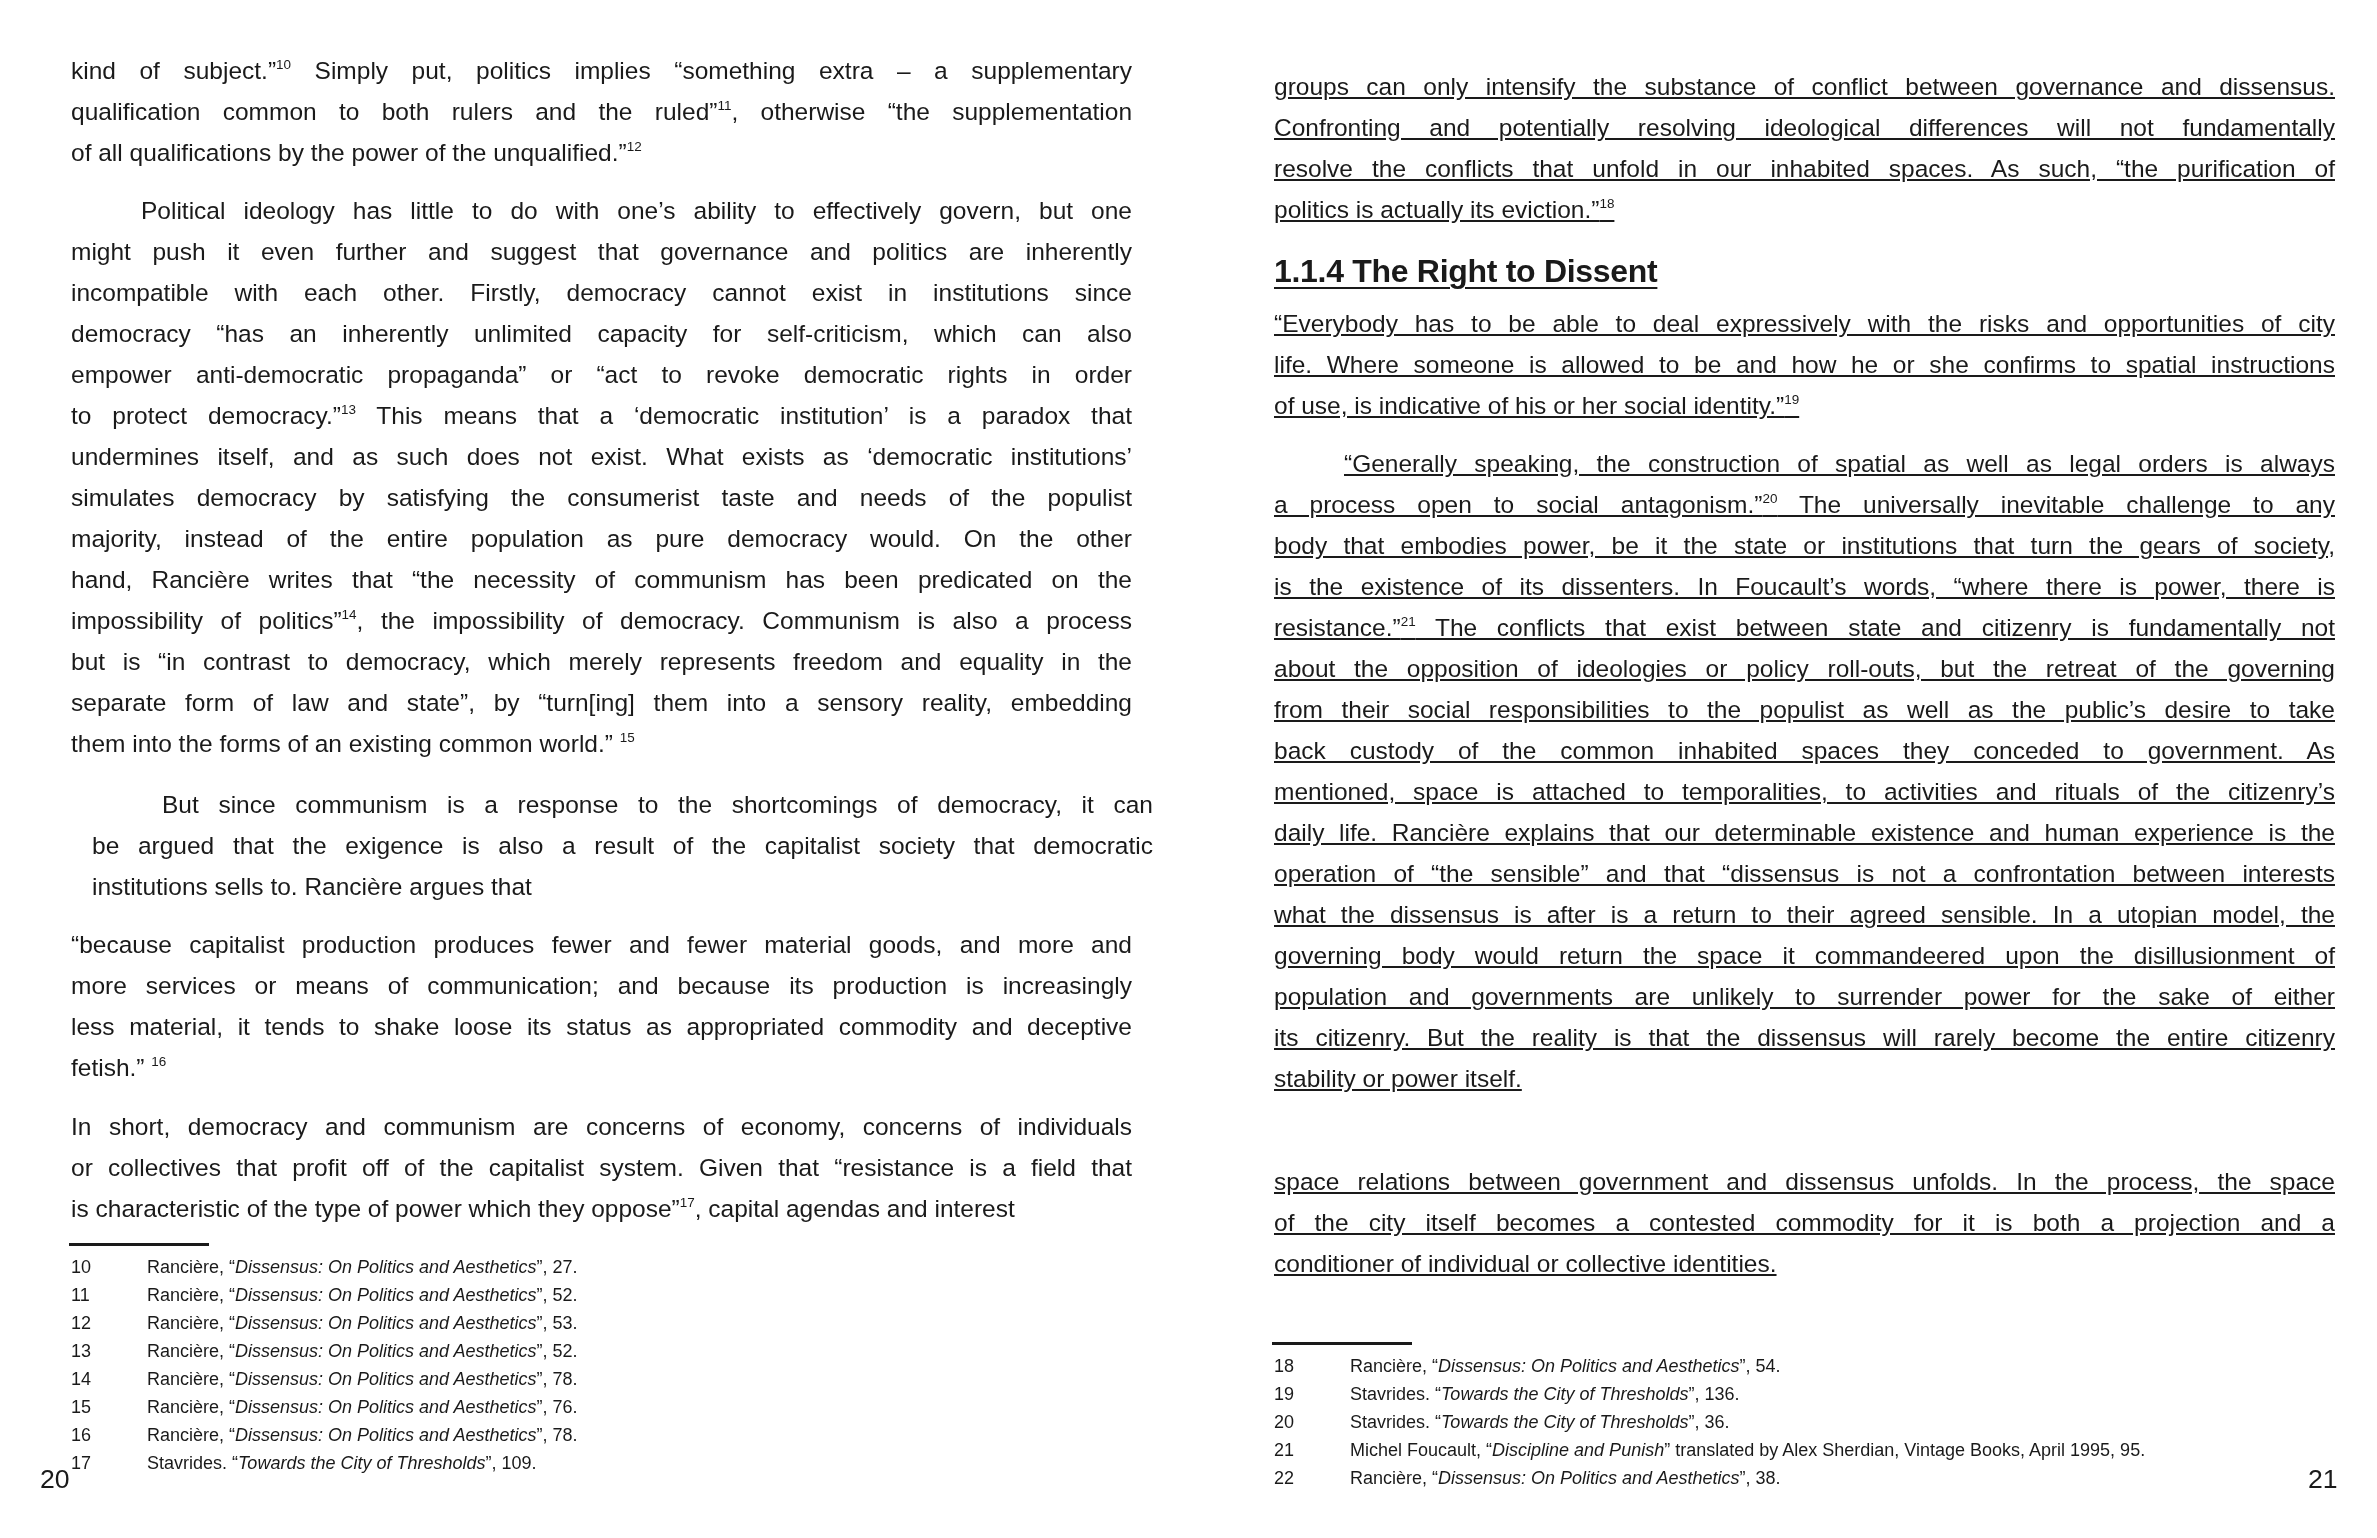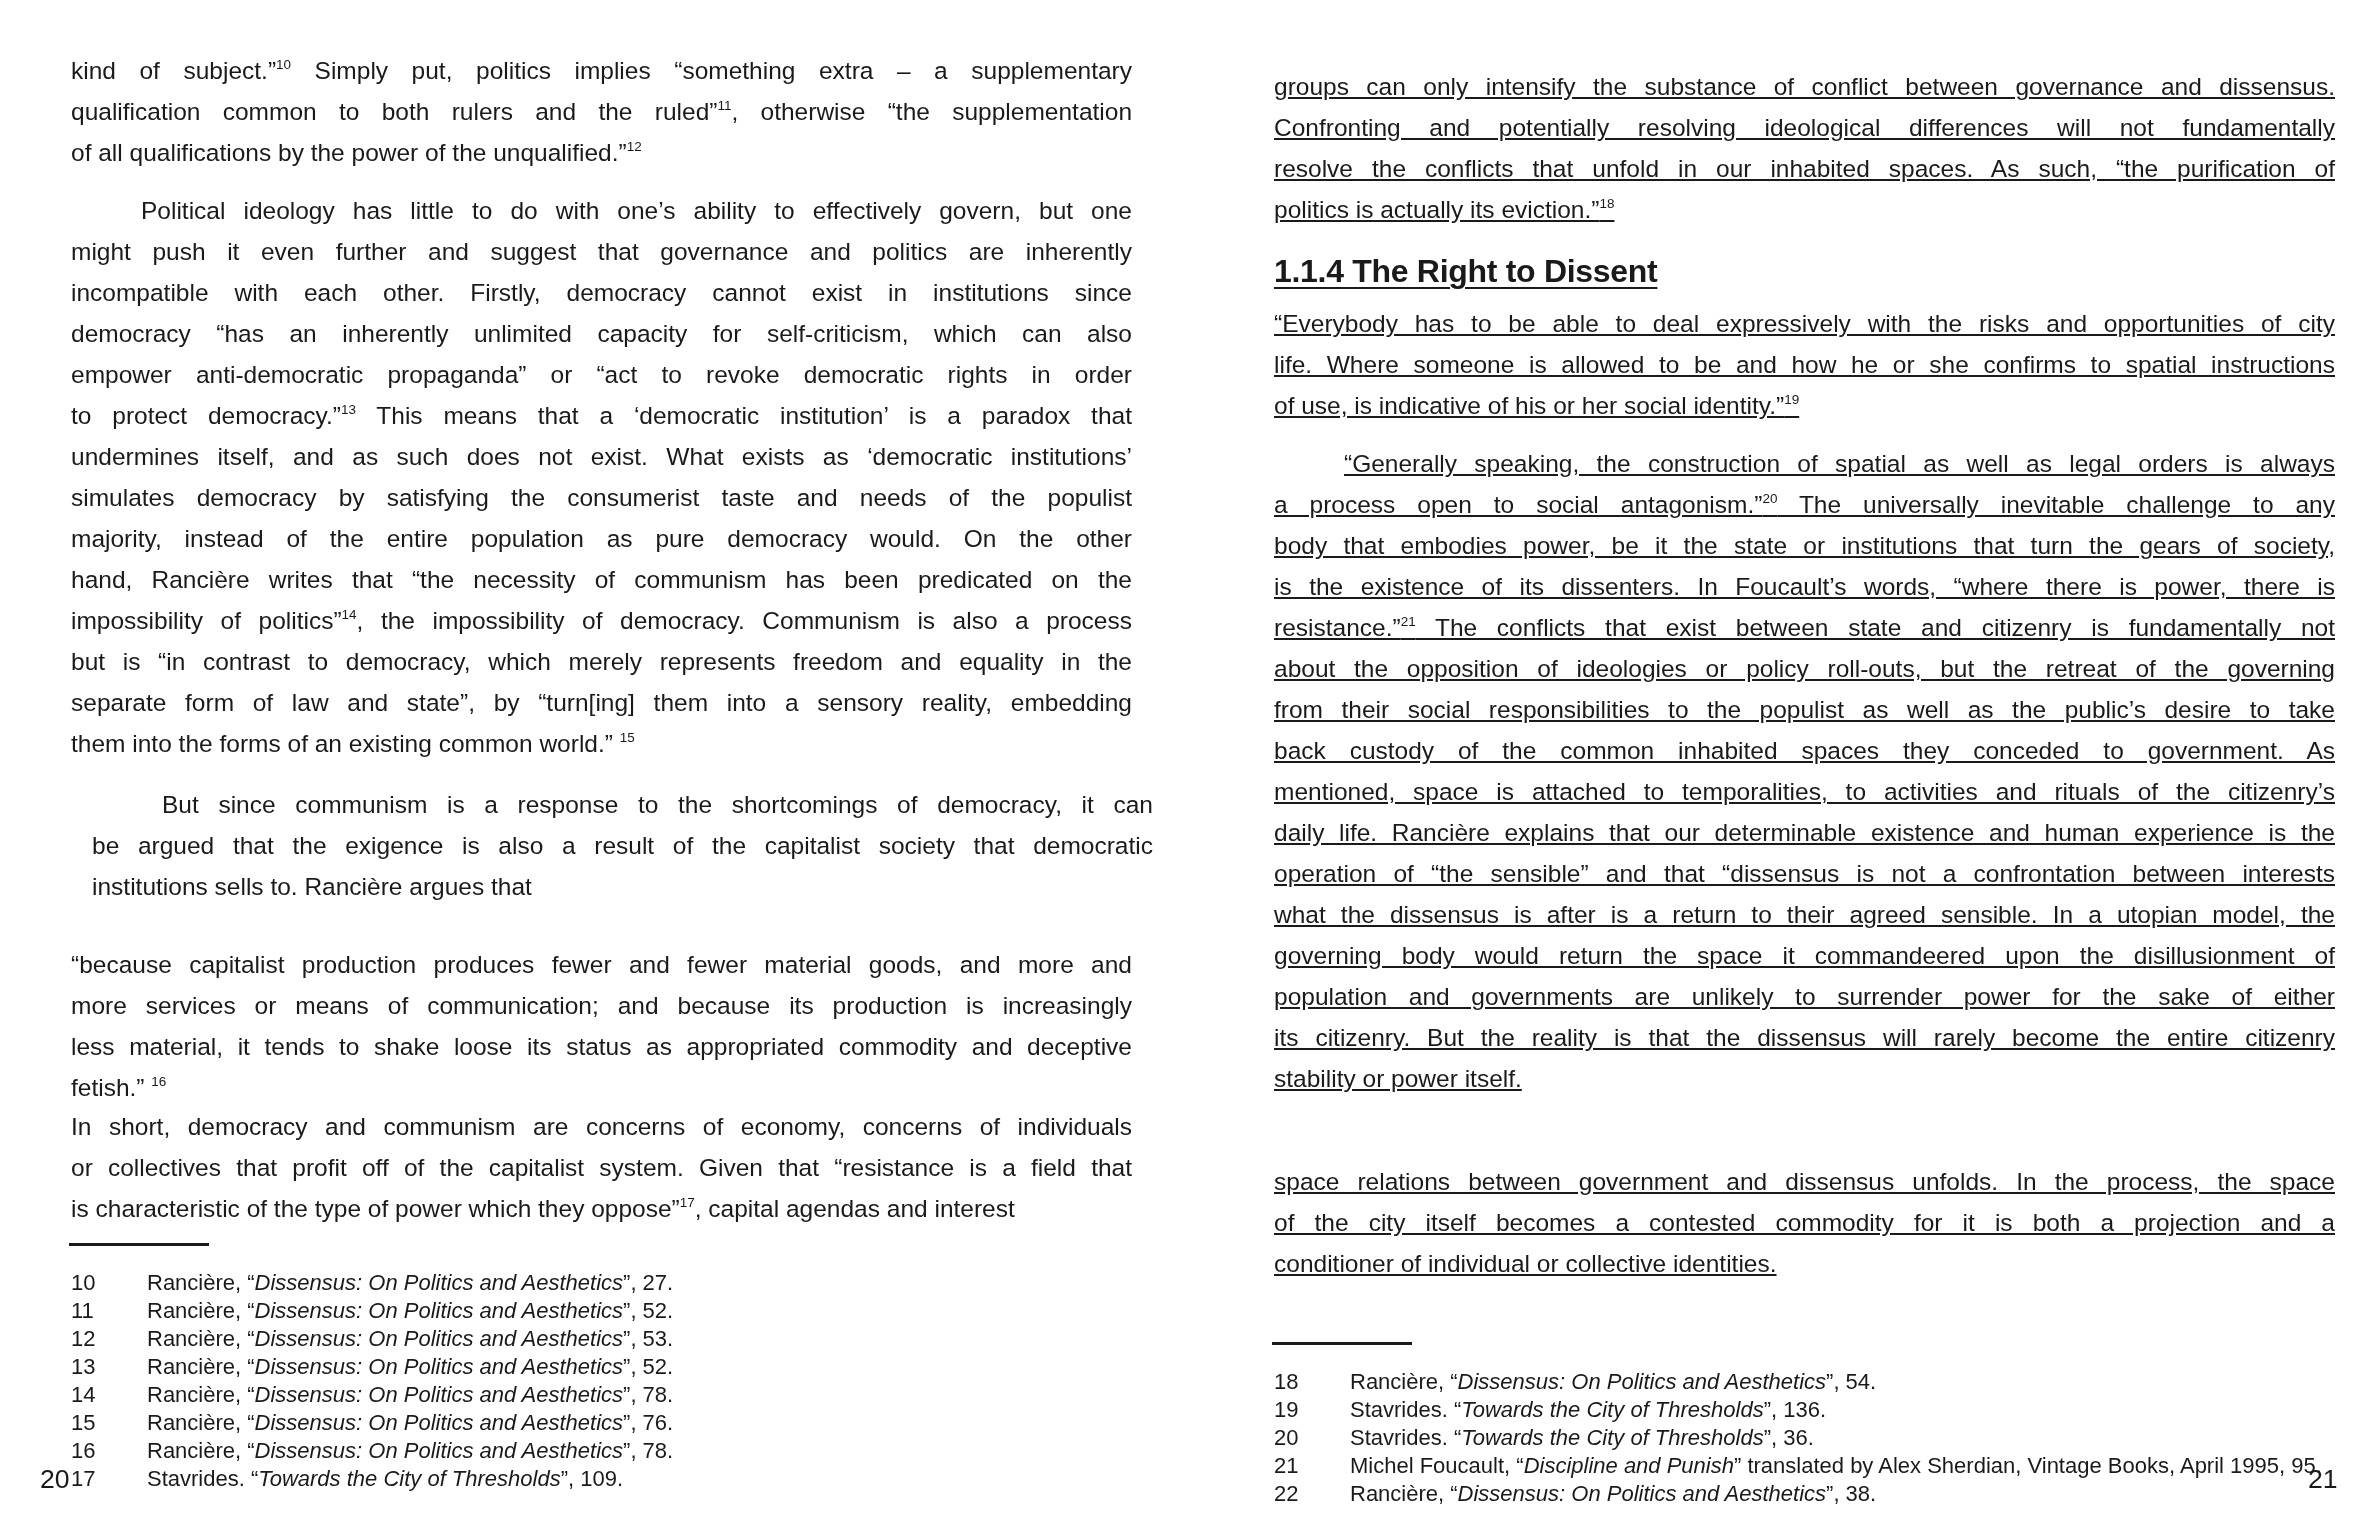"“because capitalist production produces" div.block { margin-top: 20px -> none }
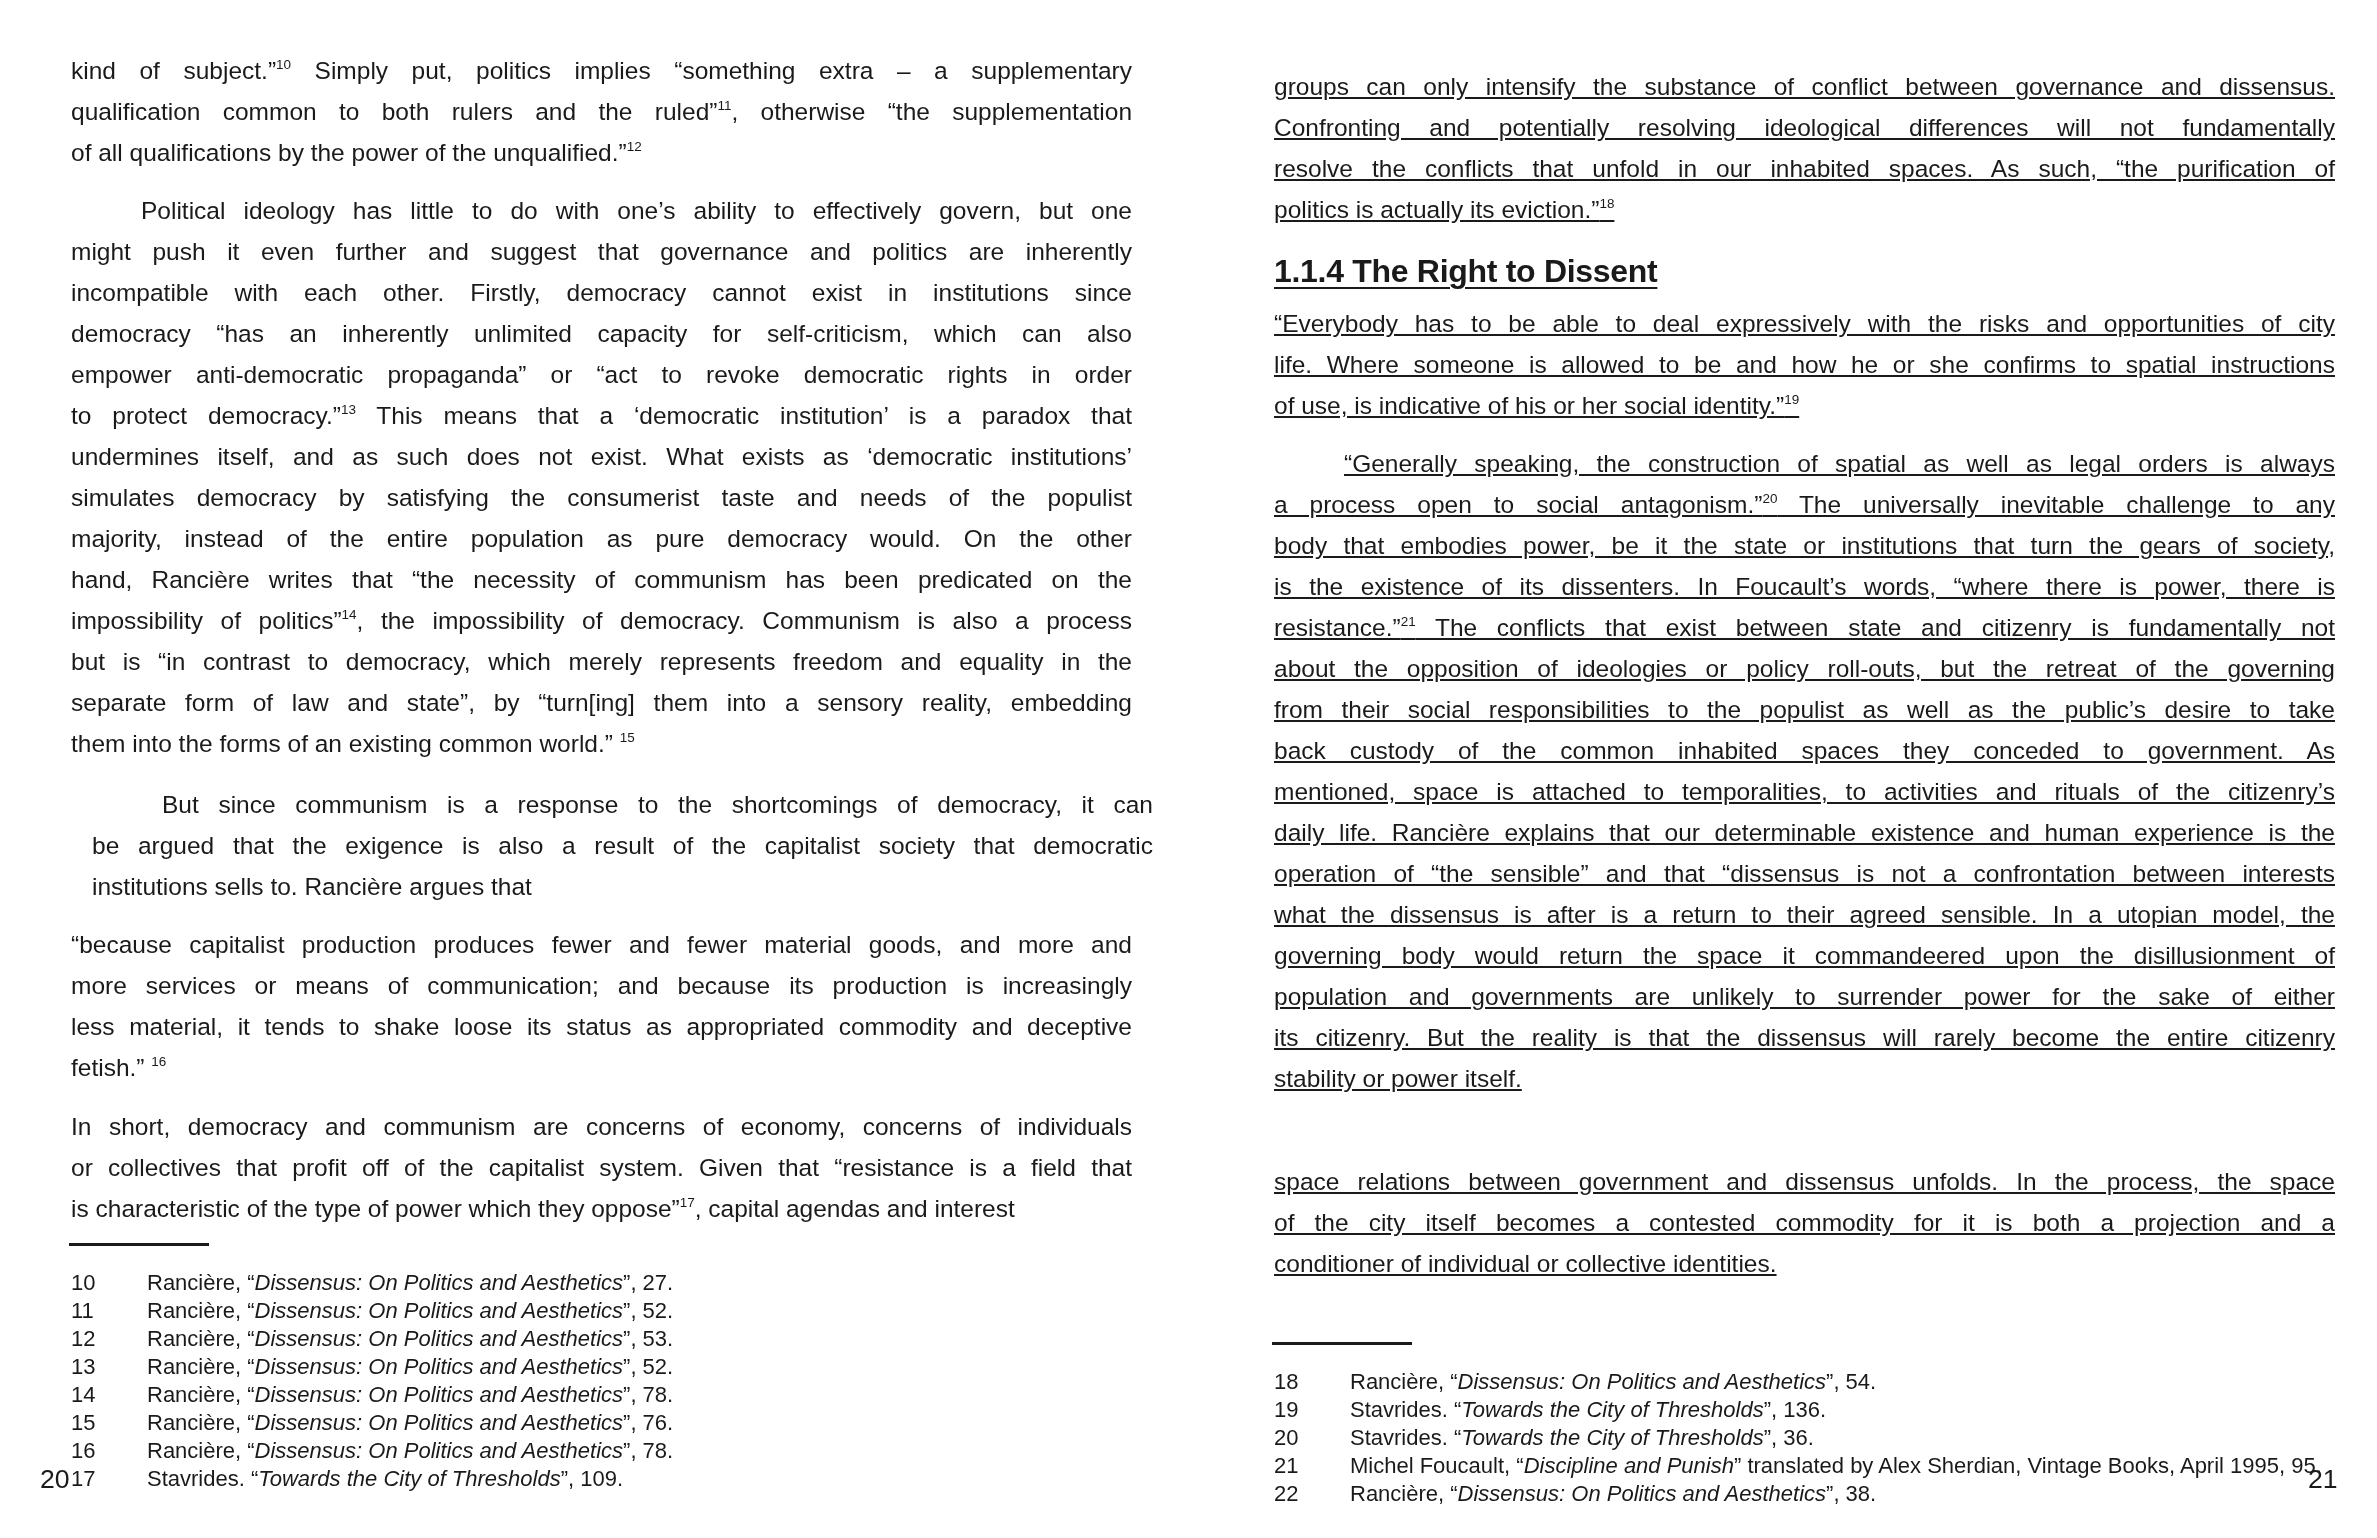"10 Rancière, “Dissensus: On Politics" .footnotes { font-size: 22px -> 18px; margin-top: 16px -> none }
